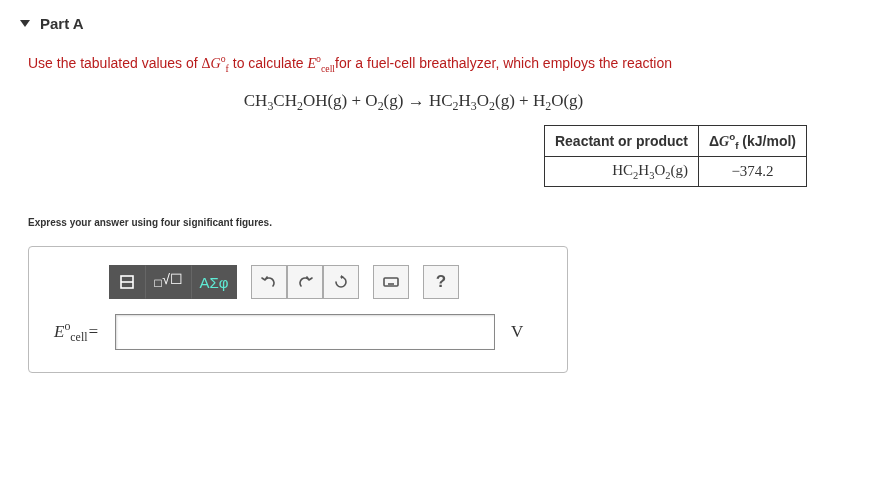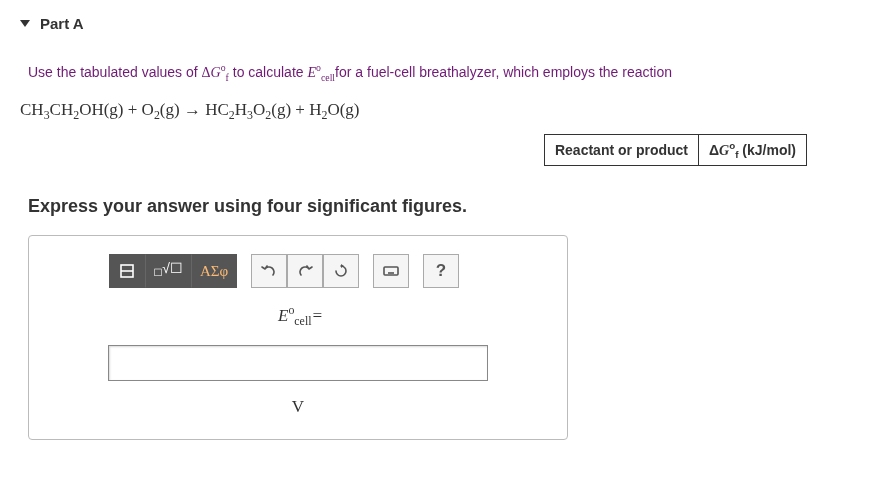"Part A" .part-header { margin-bottom: 30px -> 21px }
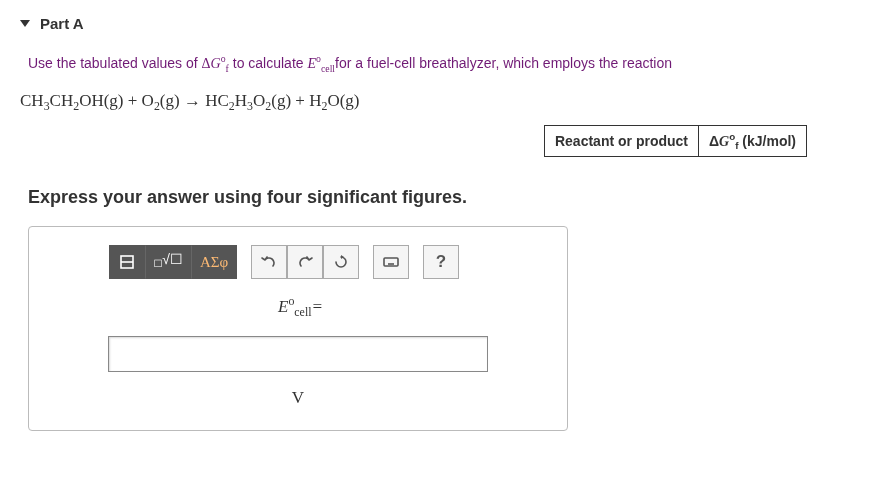"Use the tabulated values of" .prompt { color: #701a75 -> #b91c1c }
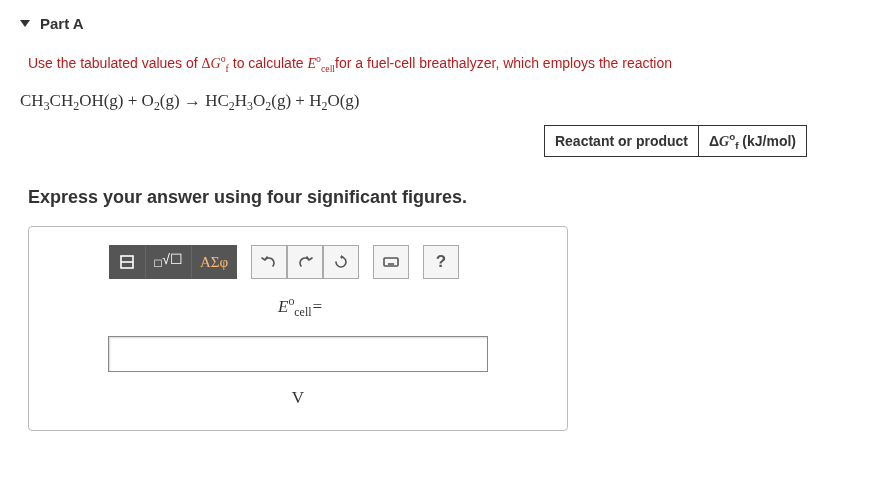"CH3CH2OH(g) + O2(g) → HC2H3O2(g)" .equation-wrap { text-align: left -> center }
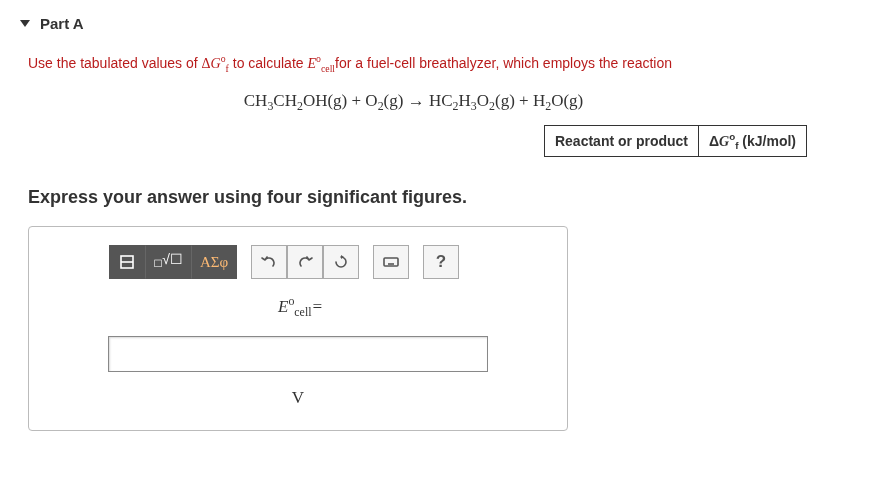"HC2H3O2(g)" tr { html: none -> <tr> <td>HC<span>2</span>H<span>3</span>O<span>2</span>(g)</td> <td>−374.2</td> </tr> }
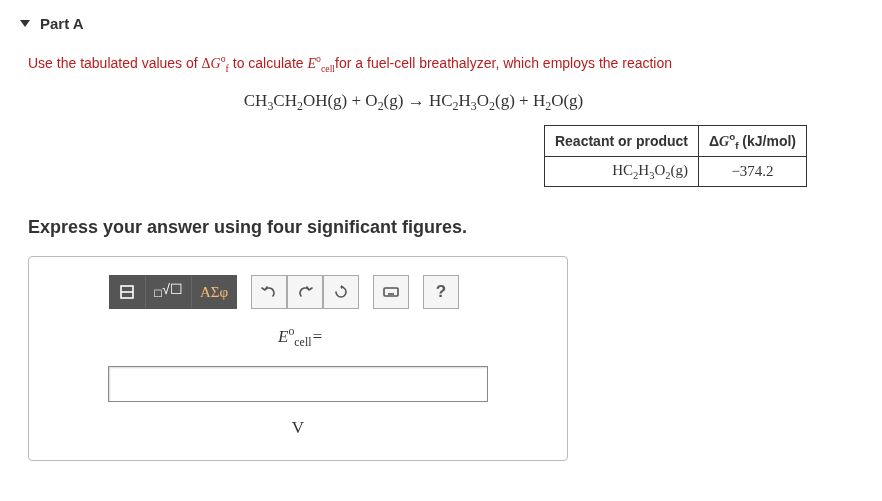"Express your answer using four" .instruction { font-size: 18px -> 10px }
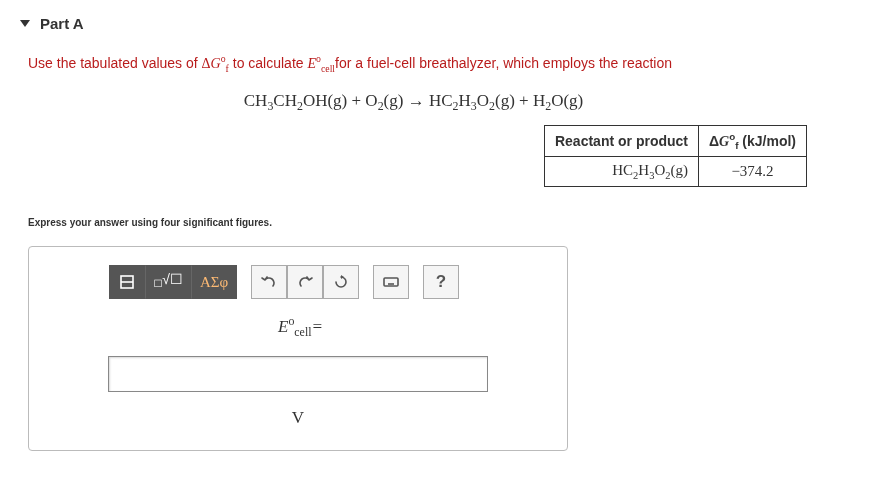"ΑΣφ" span { color: #fdba74 -> #5eead4; font-family: Liberation Serif, serif -> Liberation Sans, sans-serif }
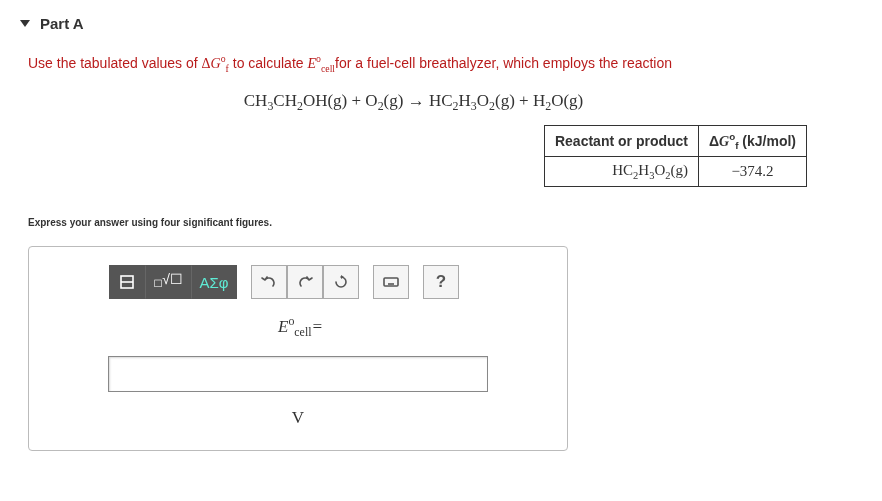"Eocell=" .input-row { flex-direction: column -> none }
